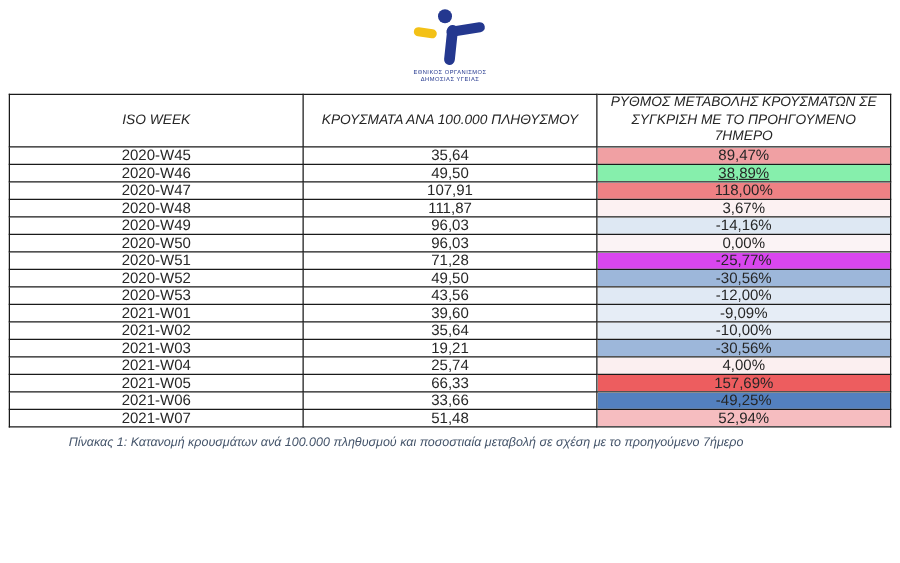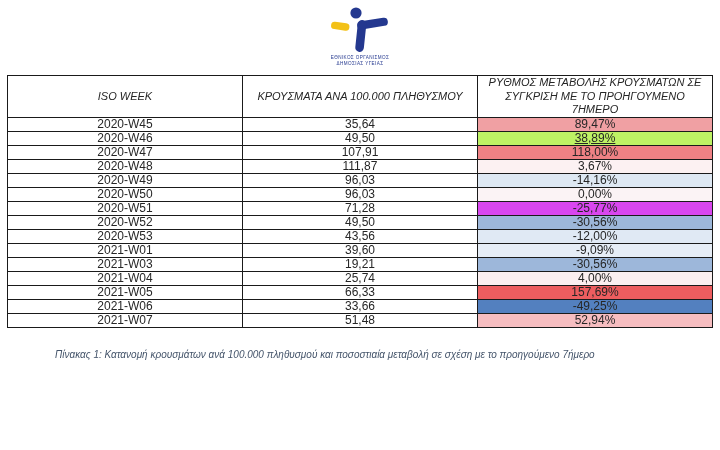"38,89%" td { background: #bef264 -> #86efac }
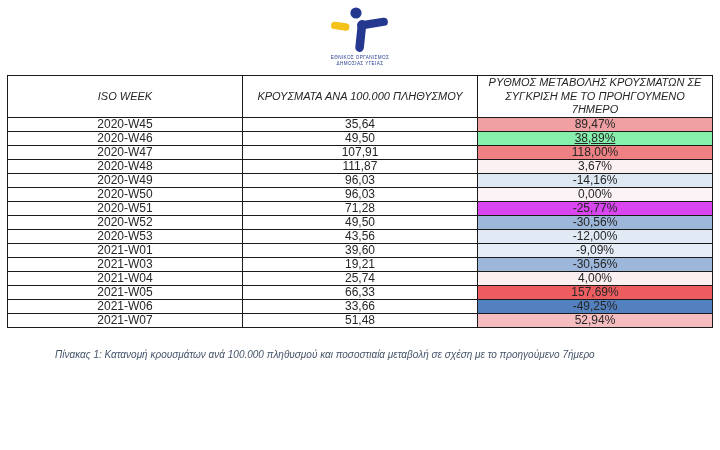"2021-W02" tr { html: none -> <tr> <td>2021-W02</td> <td>35,64</td> <td>-10,00%</td> </tr> }
